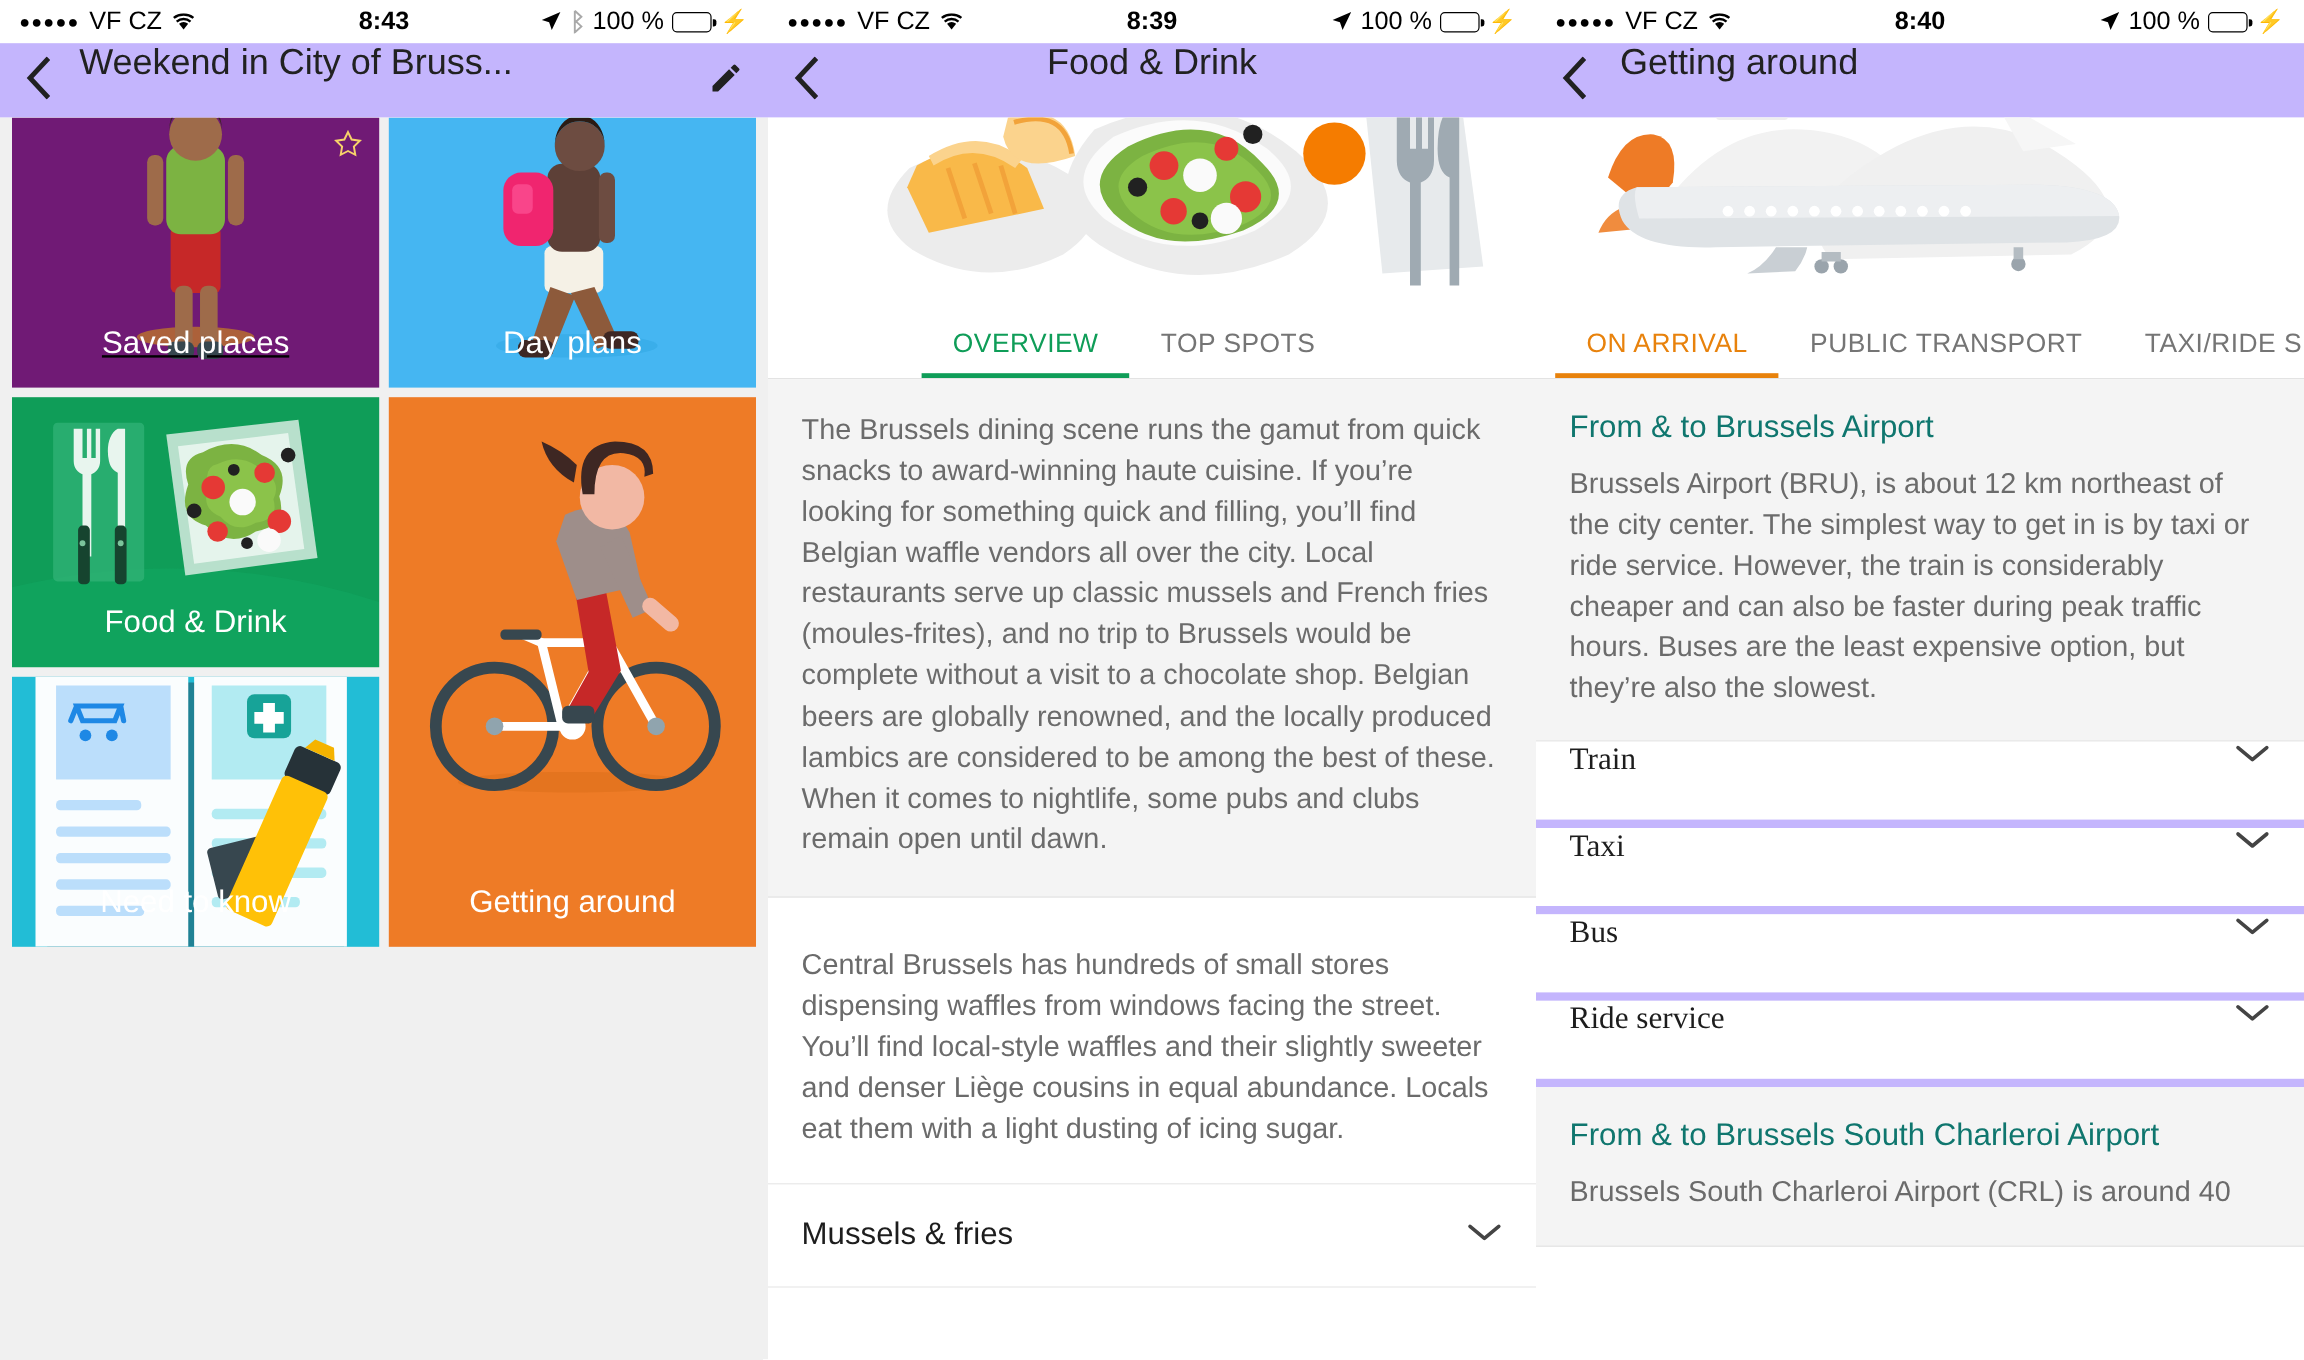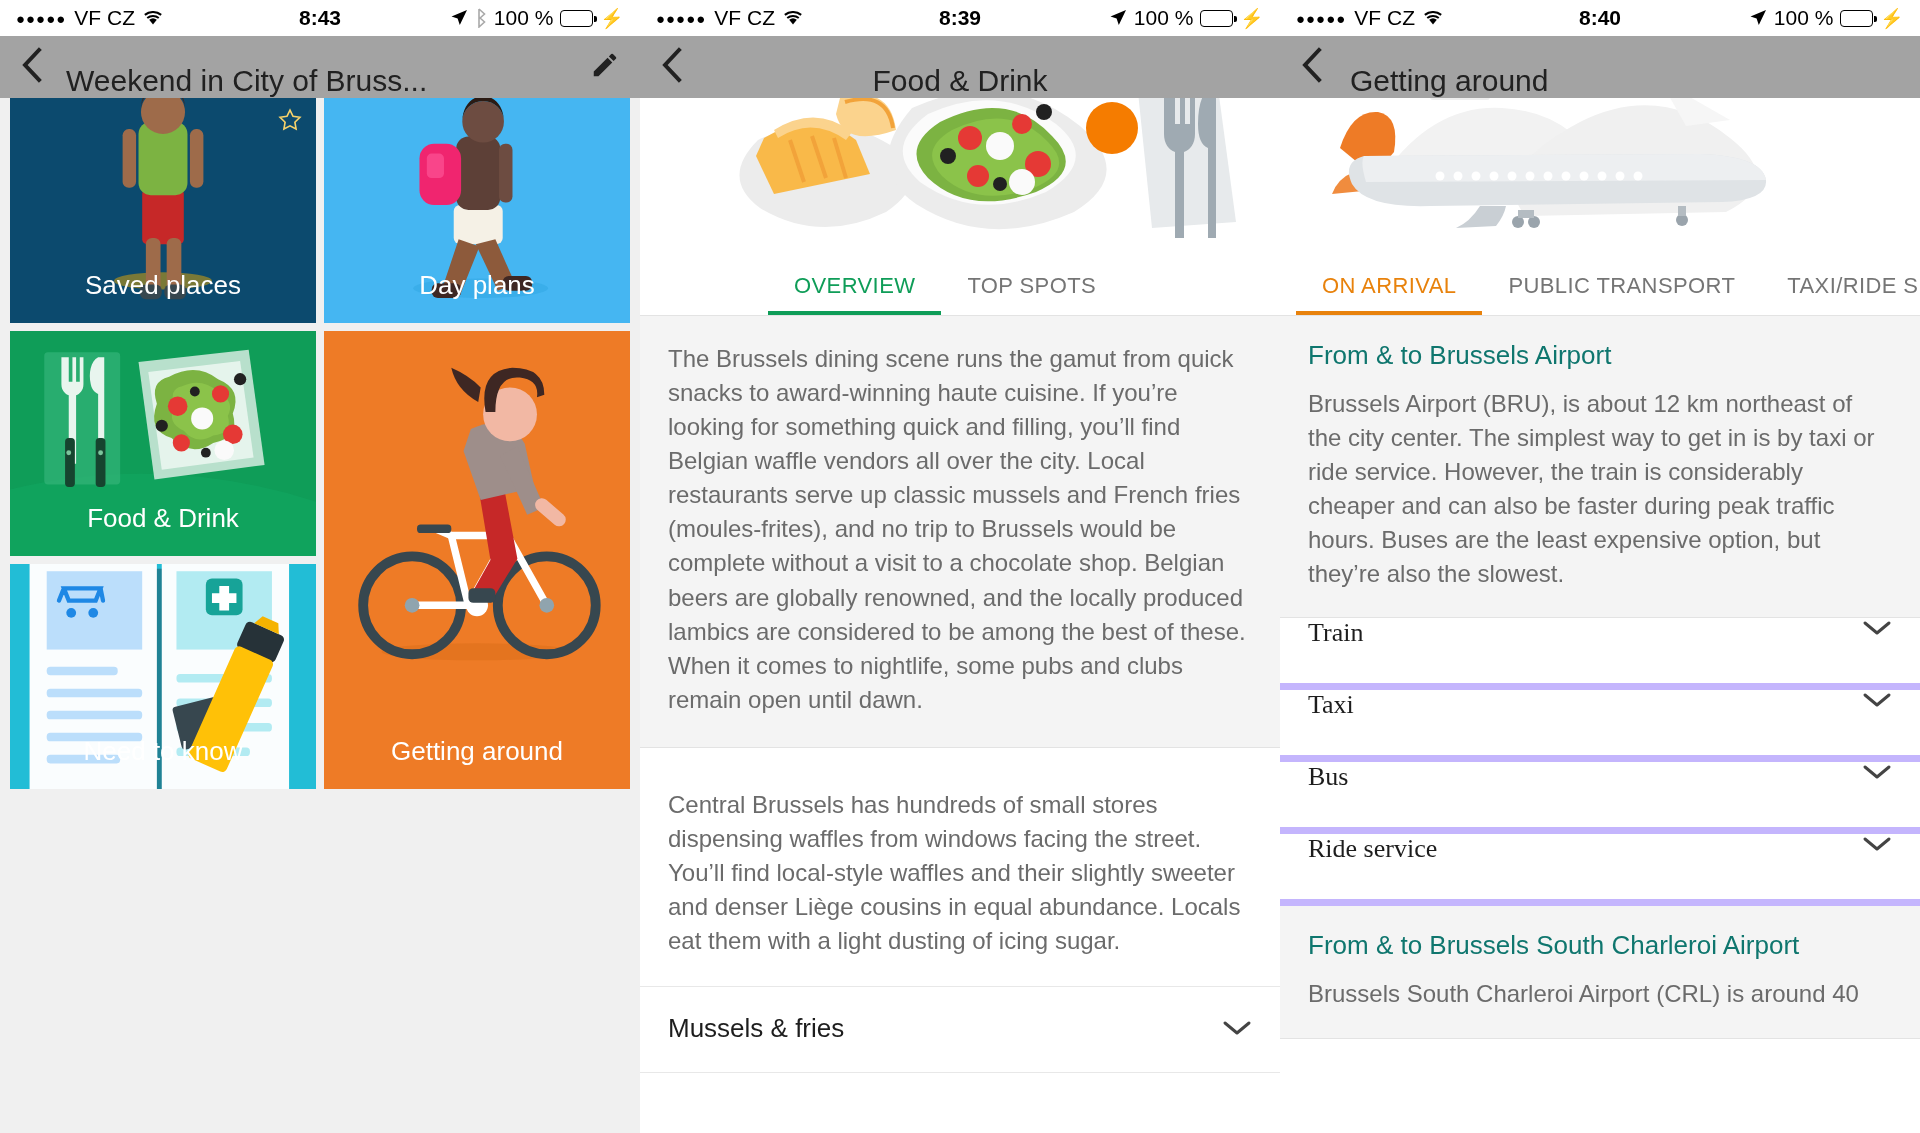"Weekend in City of Bruss..." .navbar { align-items: flex-end -> flex-start; background: #a3a3a3 -> #c4b5fd }
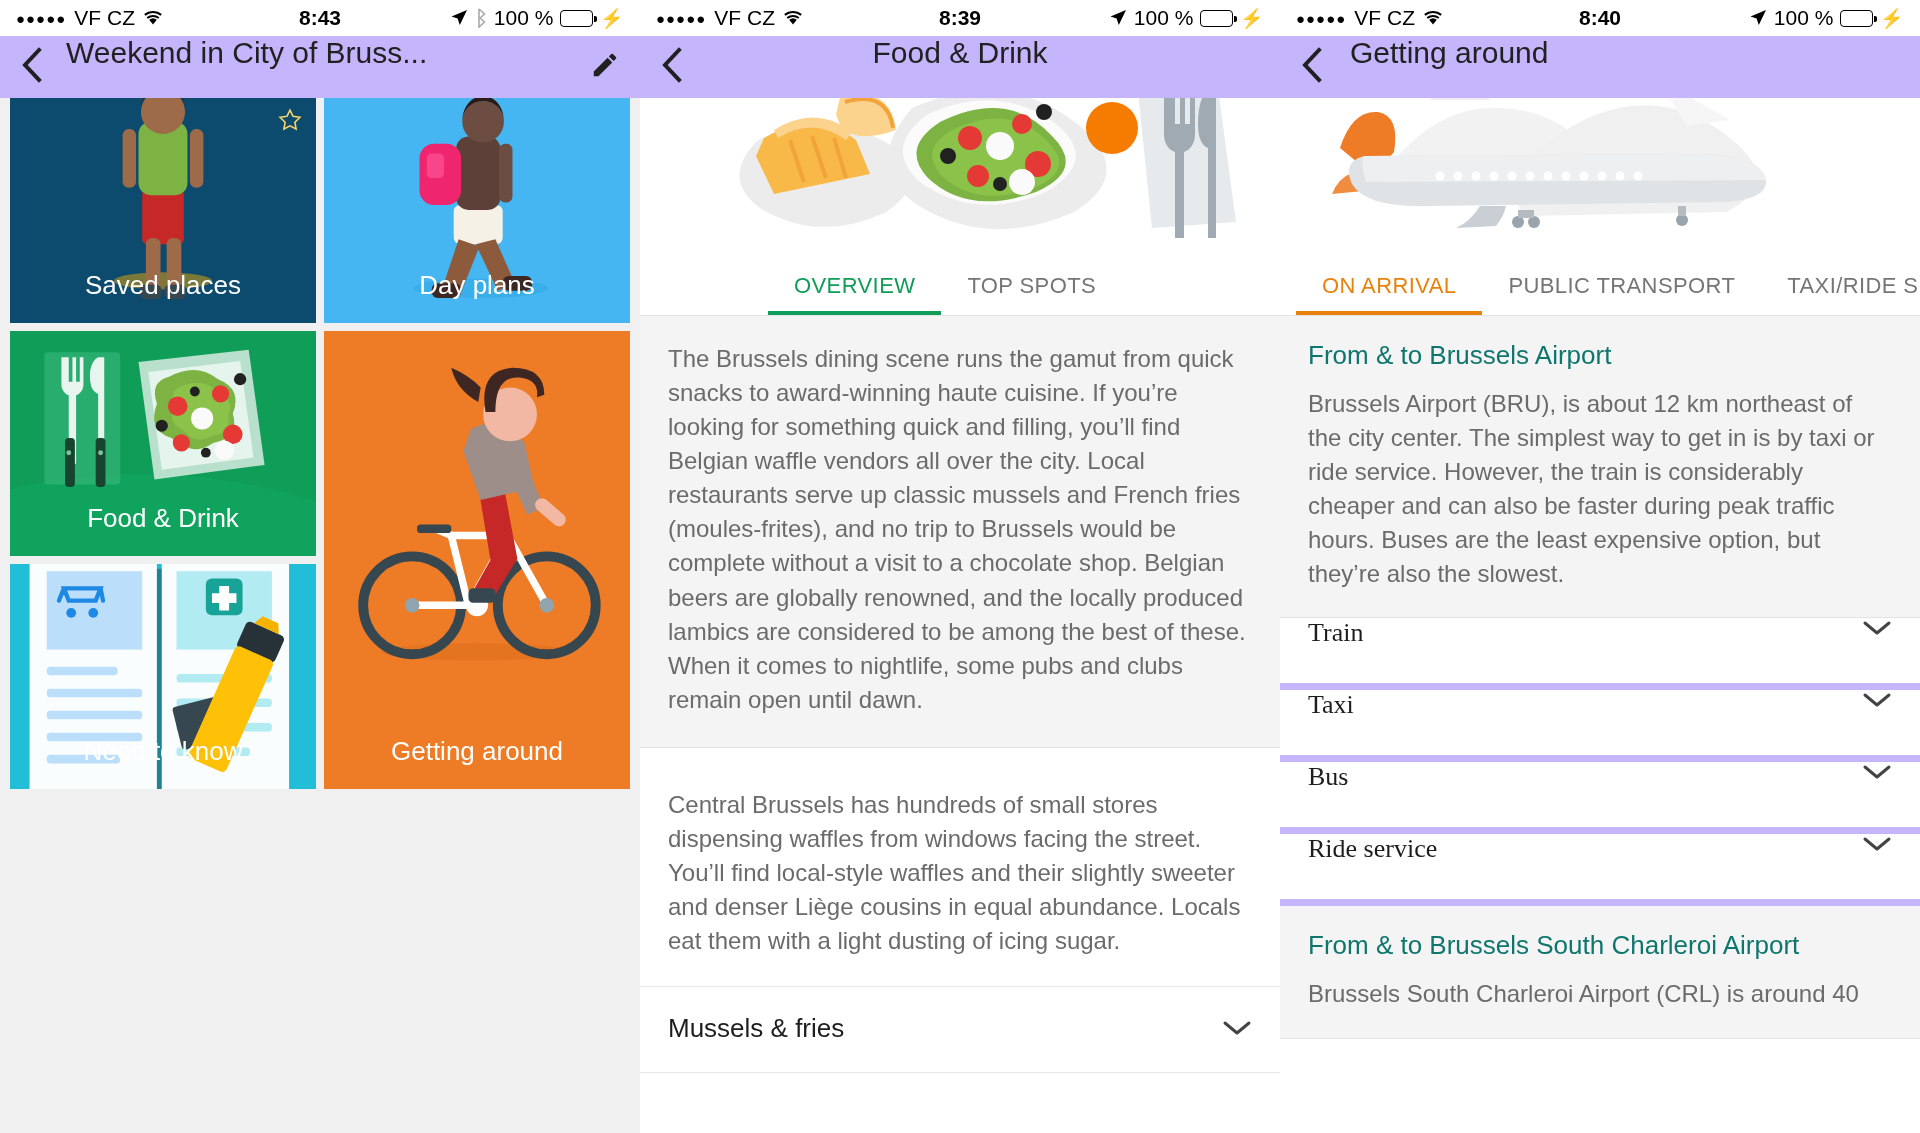"Saved places" div.tile { background: #0c4a6e -> #701a75; text-decoration: none -> underline }
